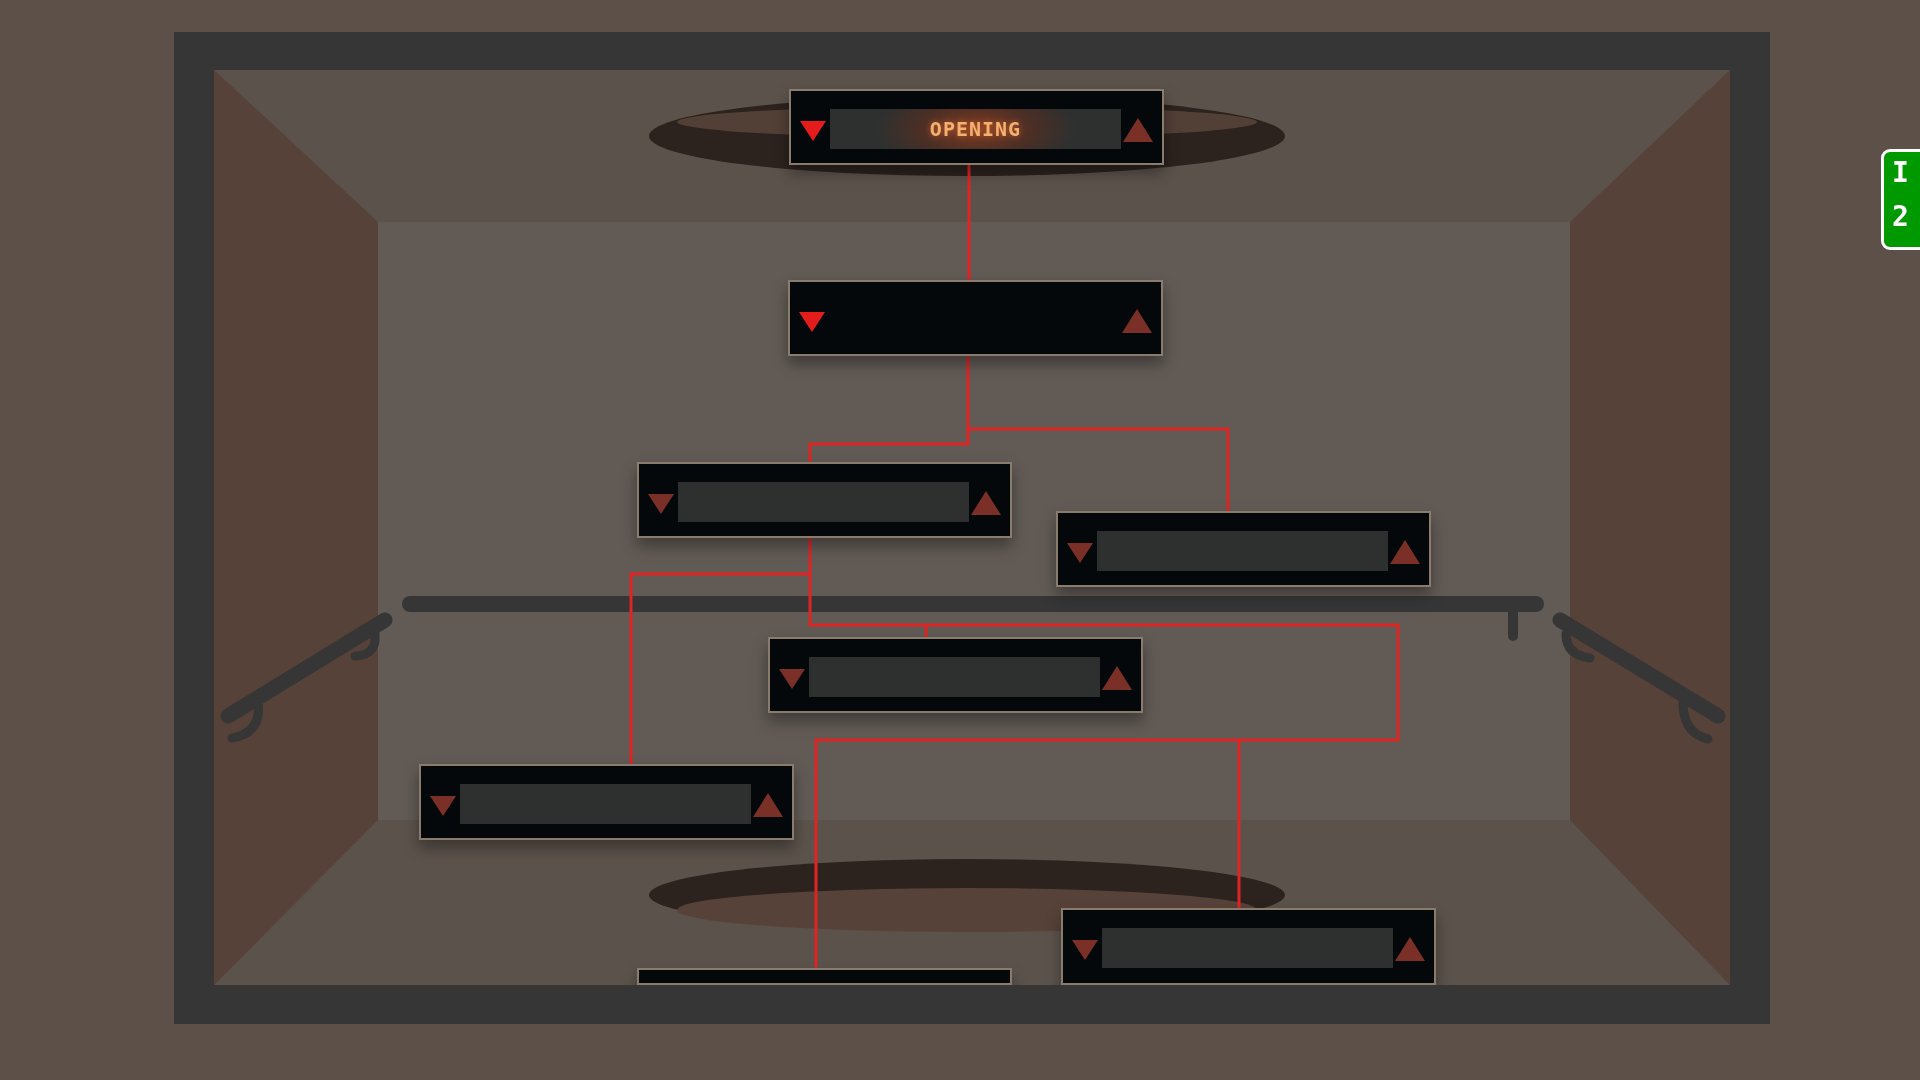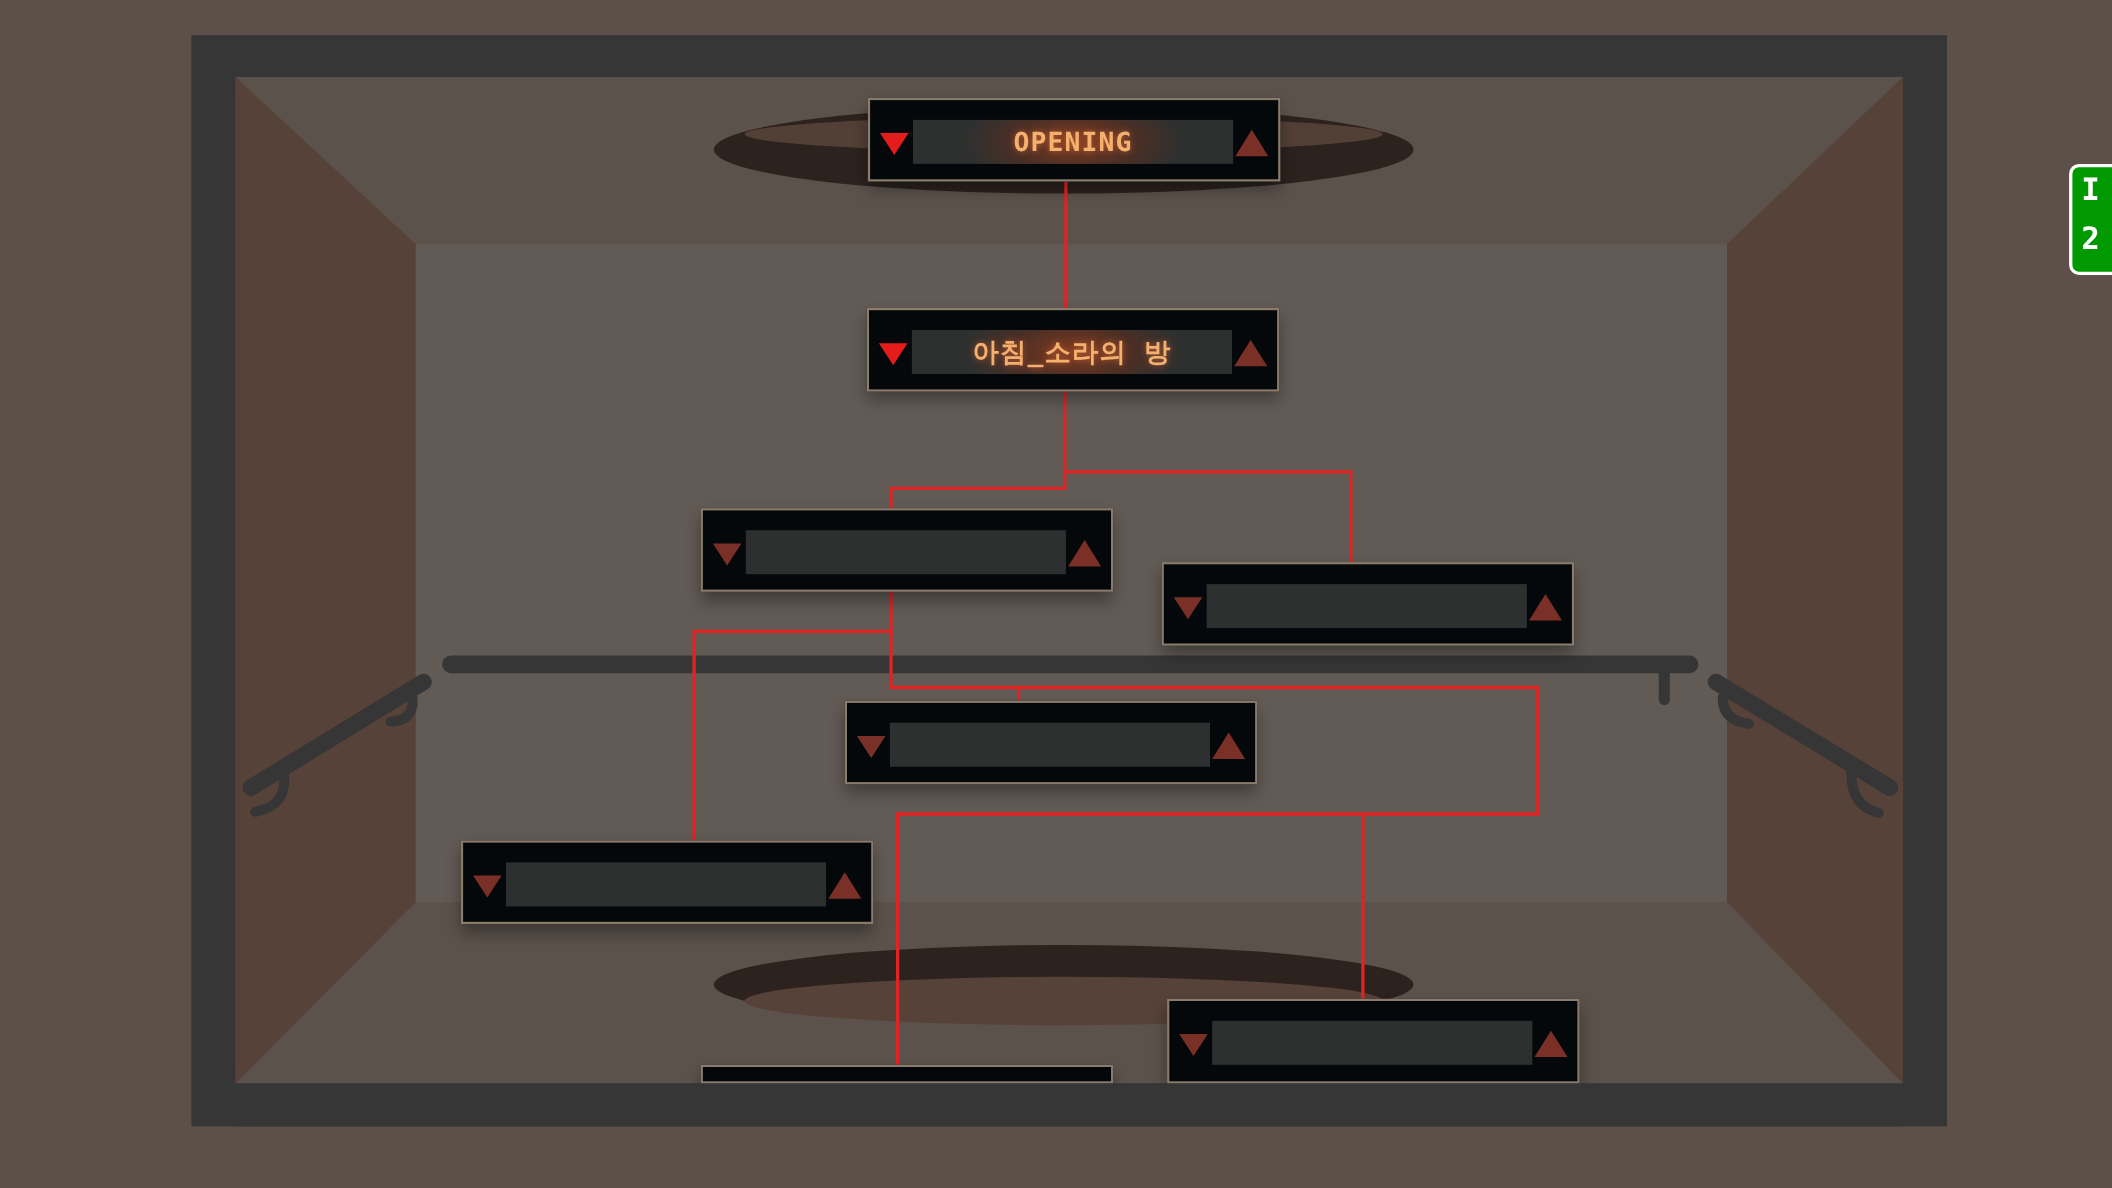"OPENING" .node .label { font-size: 24px -> 20px }
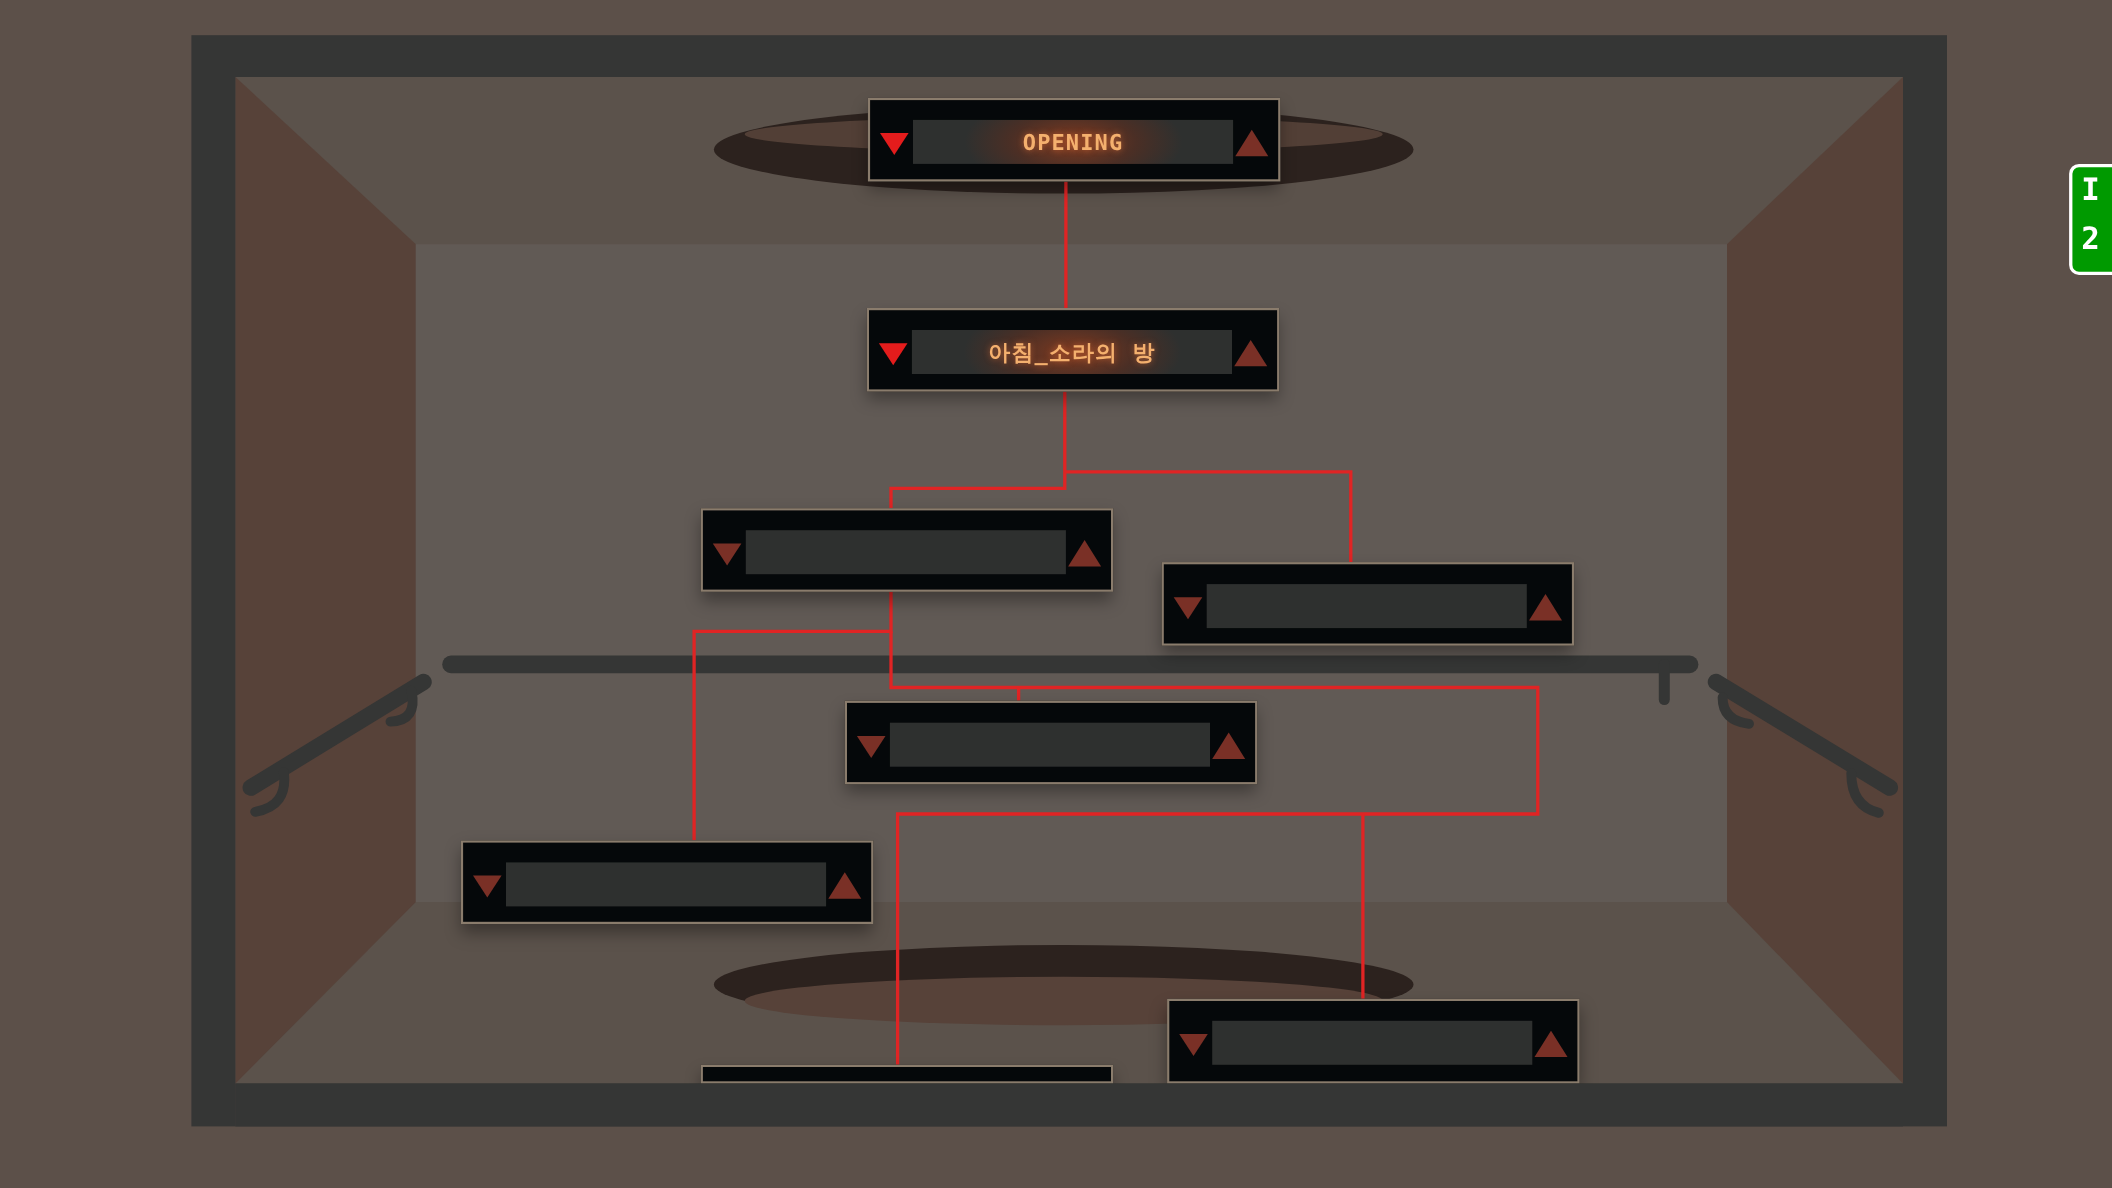"아침_소라의 방" div.screen { html: <div> <div></div> <div>아침_소라의 방</div> </div> -> none }
